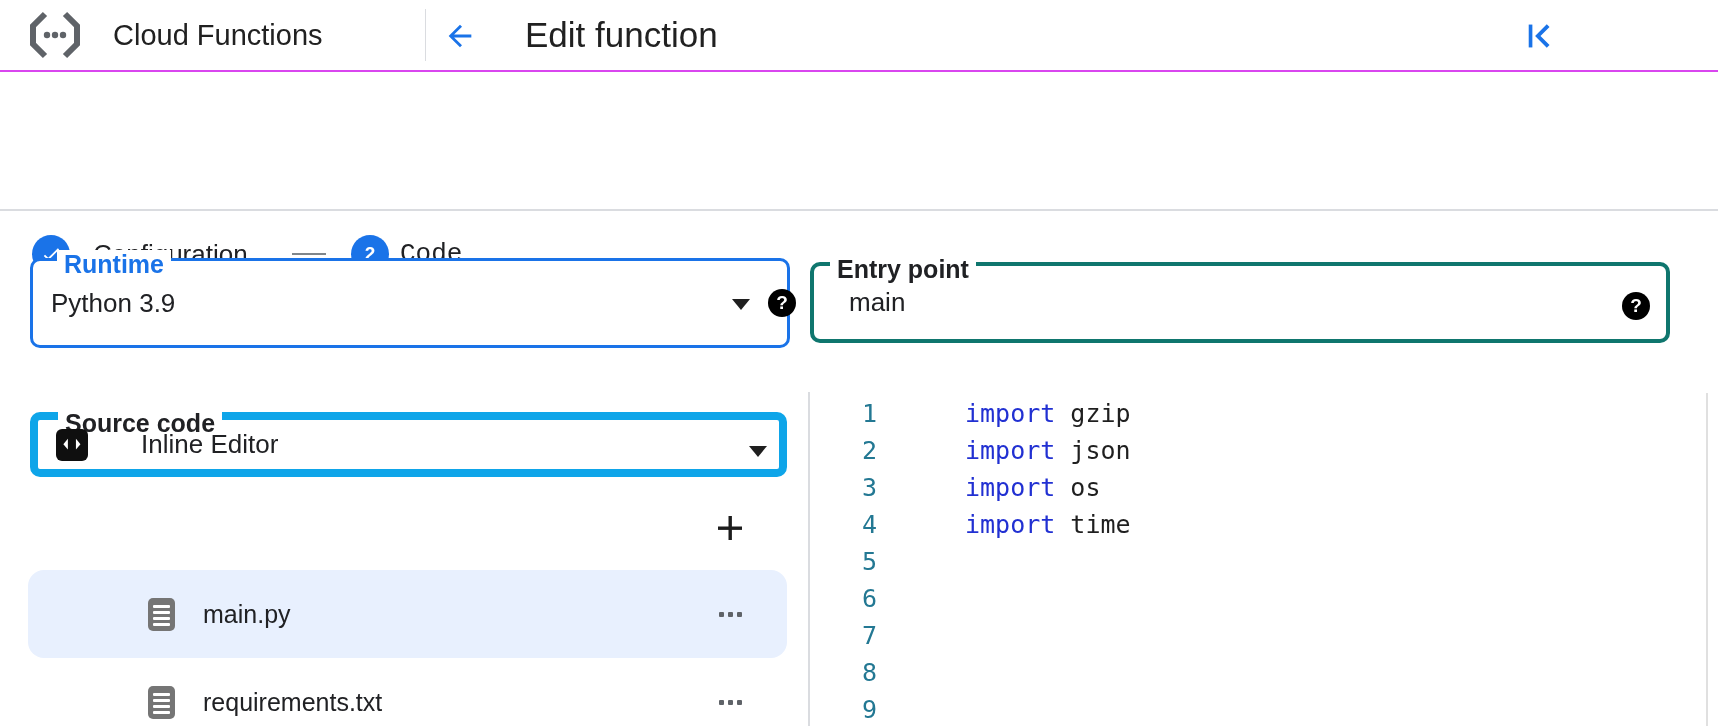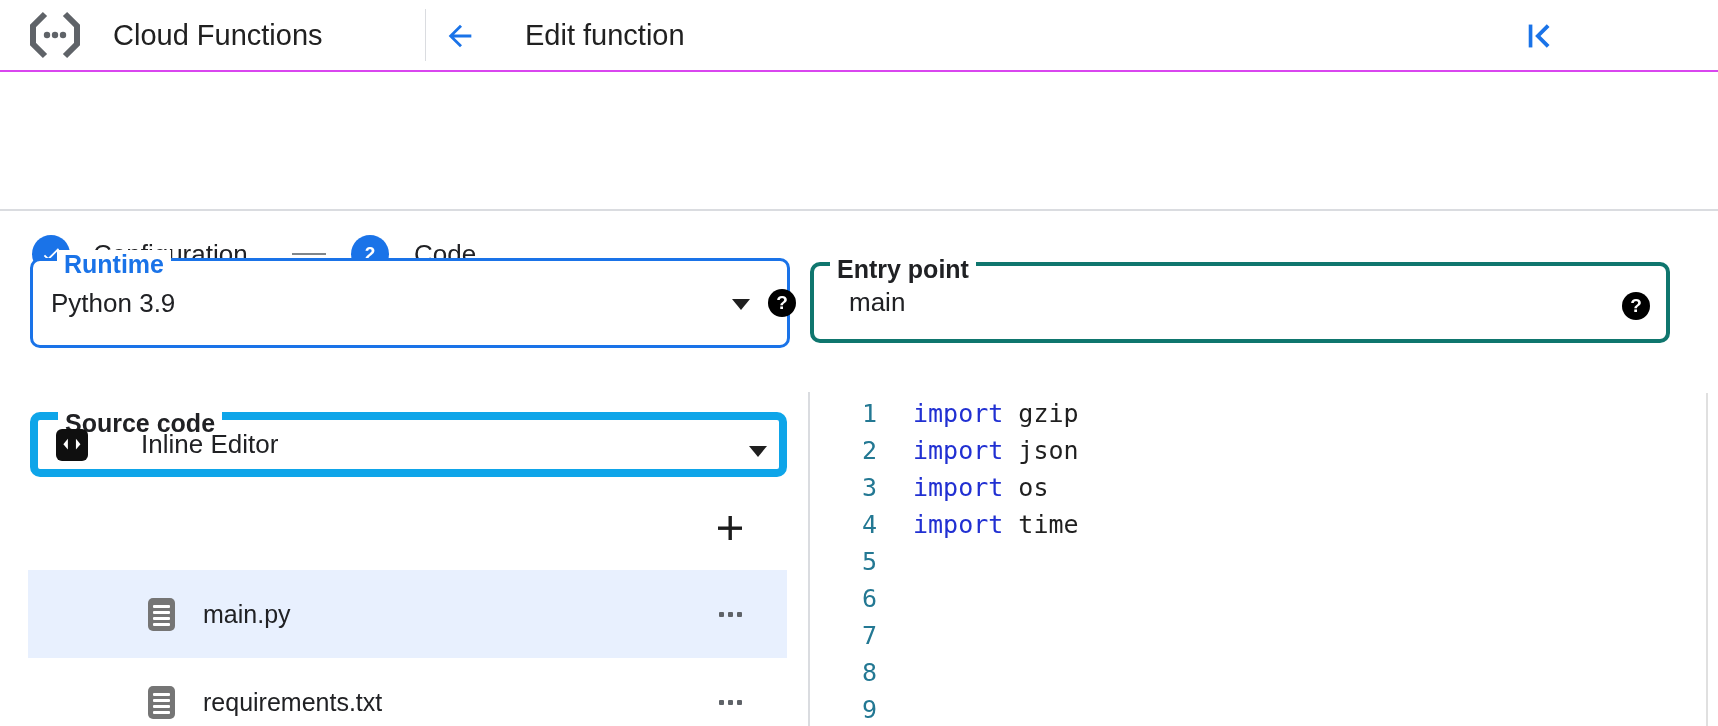"Edit function" .page-title { font-size: 29px -> 35px }
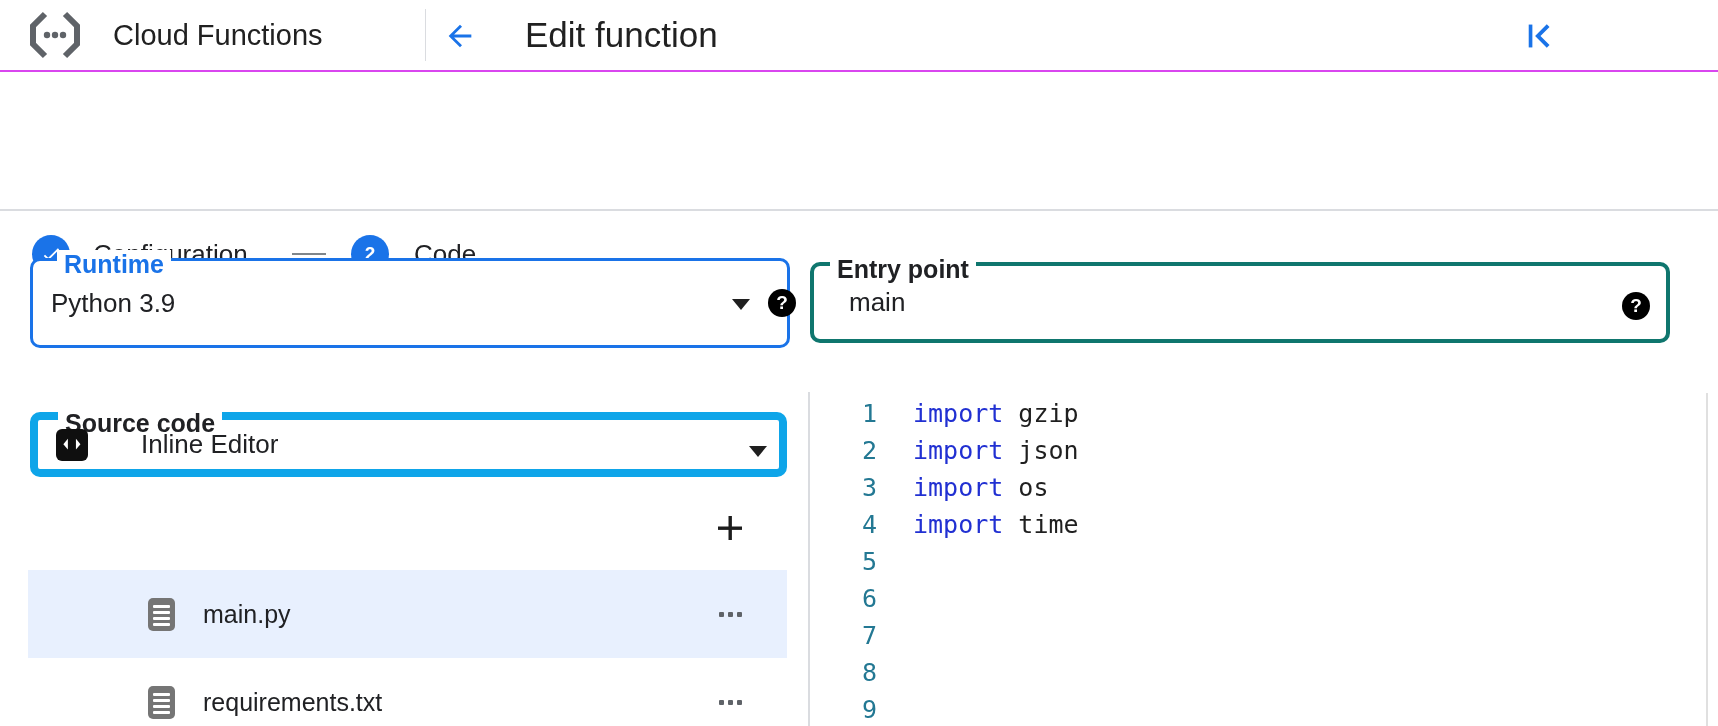"Code" .step-label.l2 { font-family: none -> Liberation Mono, monospace; left: 414px -> 400px }
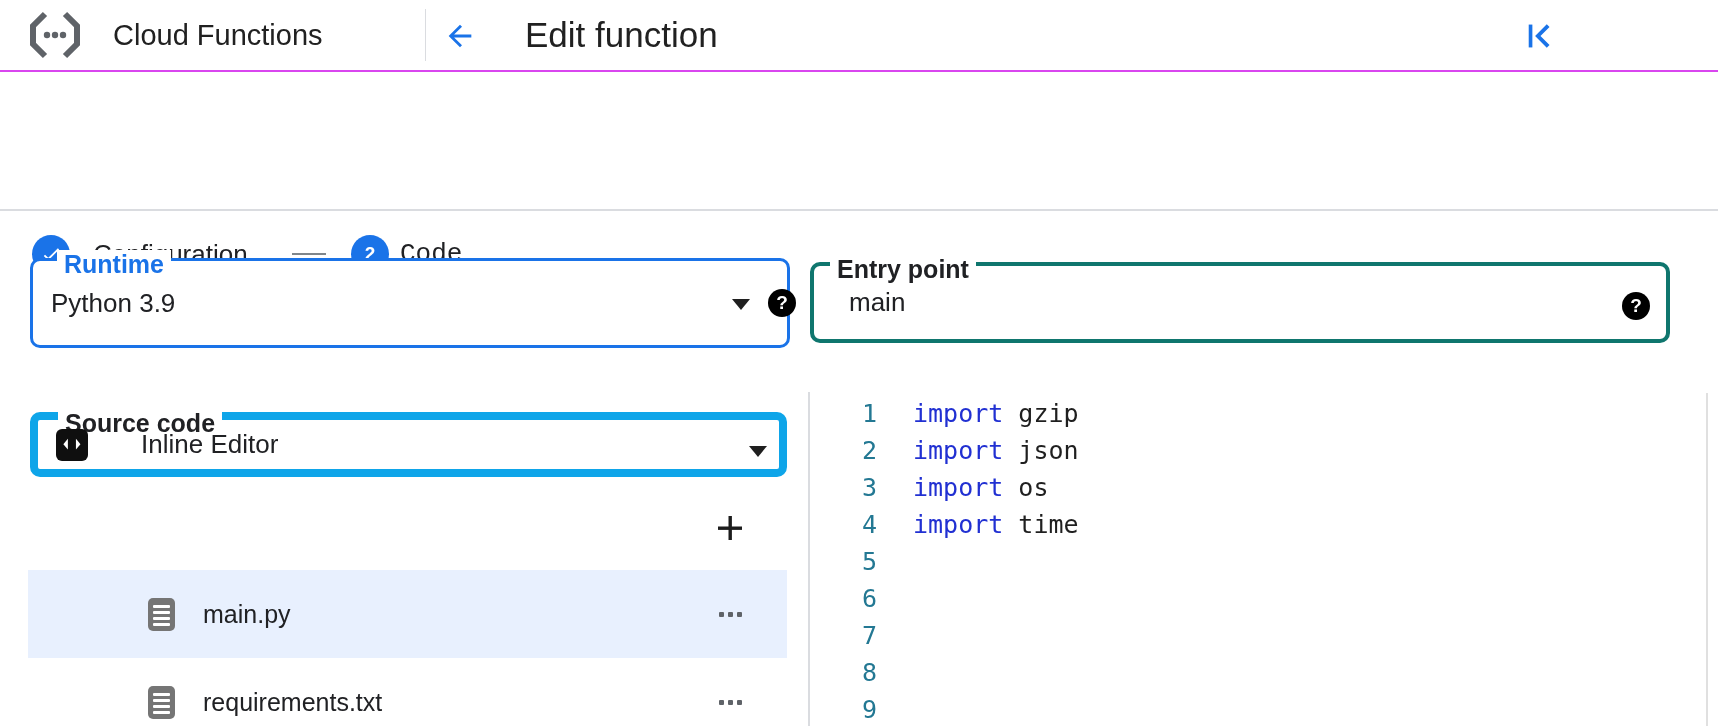"import gzip" .code-text { margin-left: 36px -> 88px }
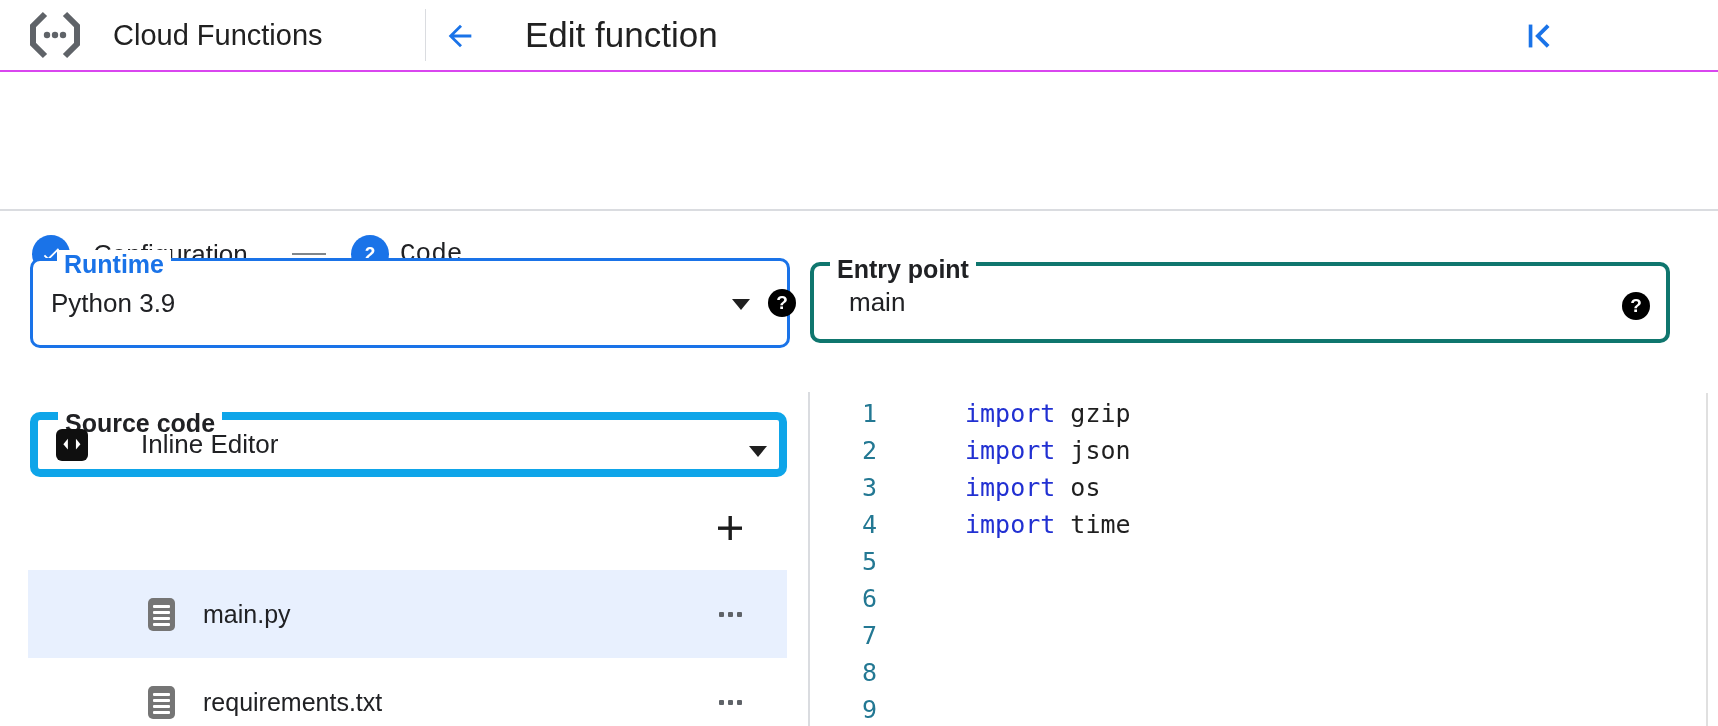"main.py" .file-row { border-radius: none -> 16px }
